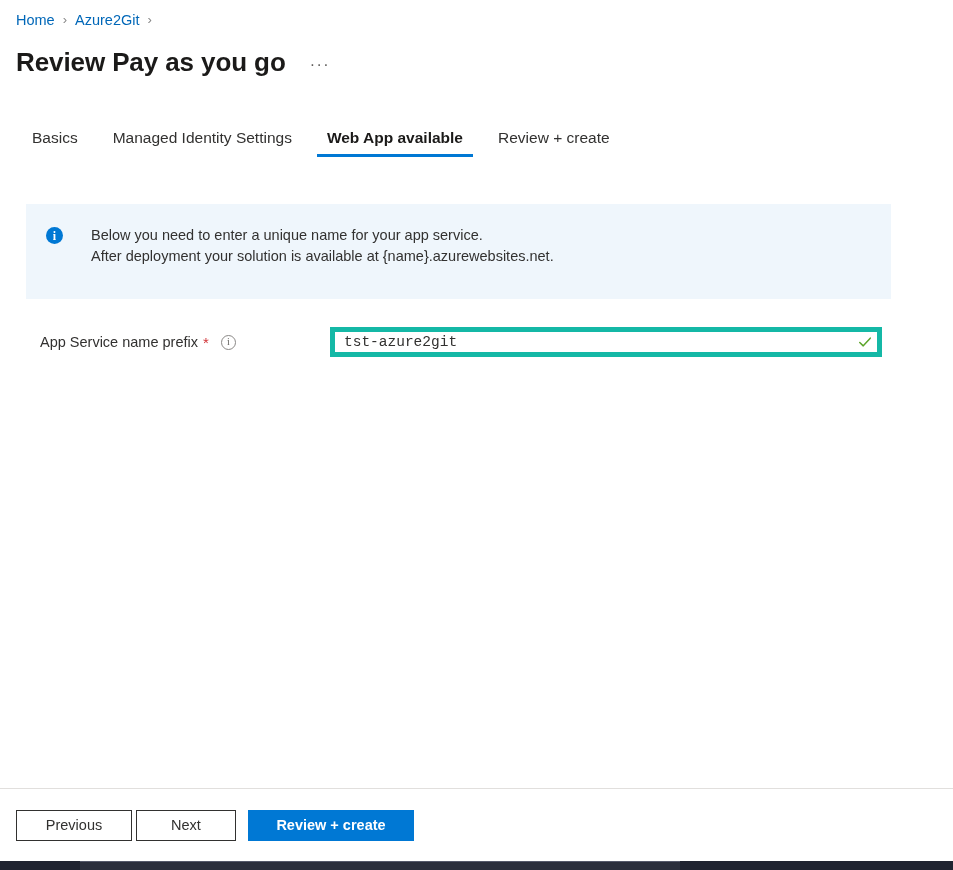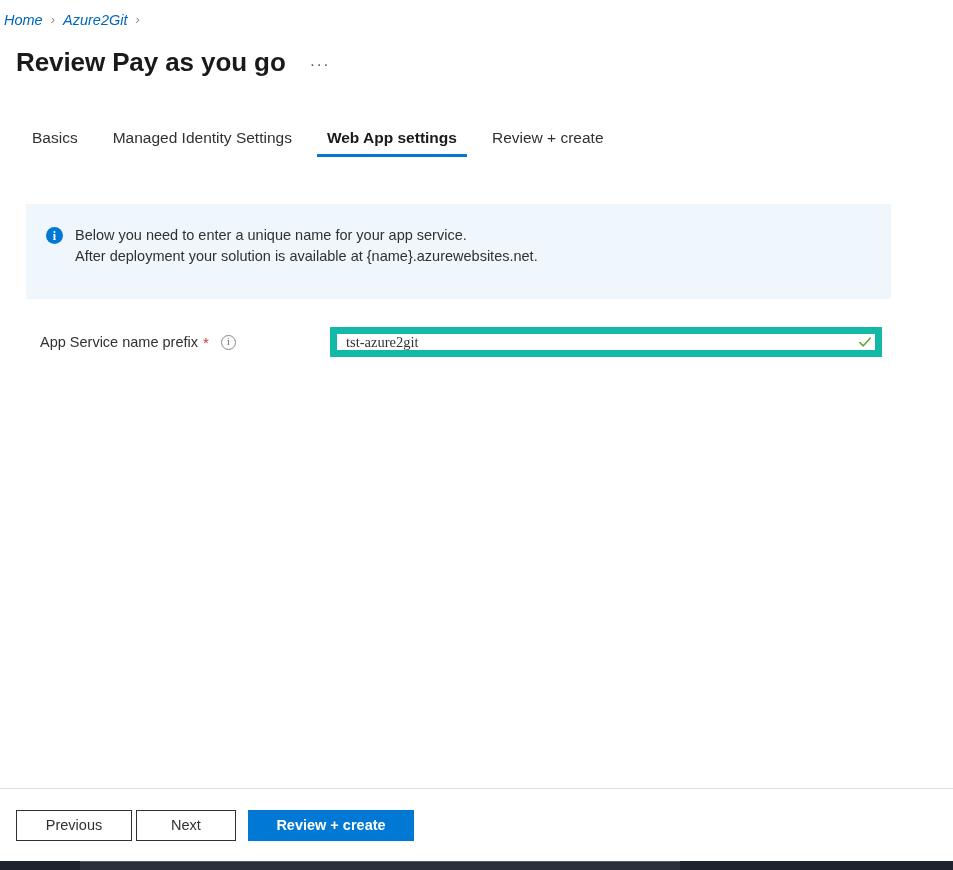"Home" .breadcrumb { font-style: italic -> none; padding: 11px 0 0 4px -> 11px 0 0 16px }
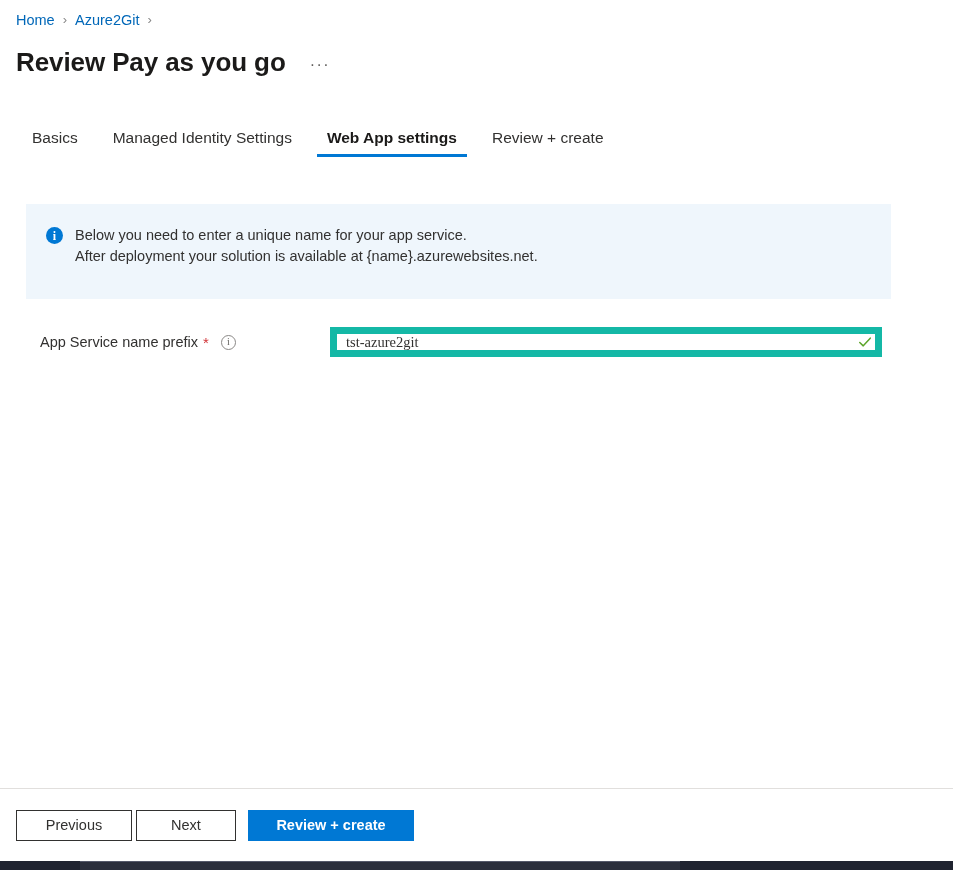"Web App settings" span { text: settings -> available }
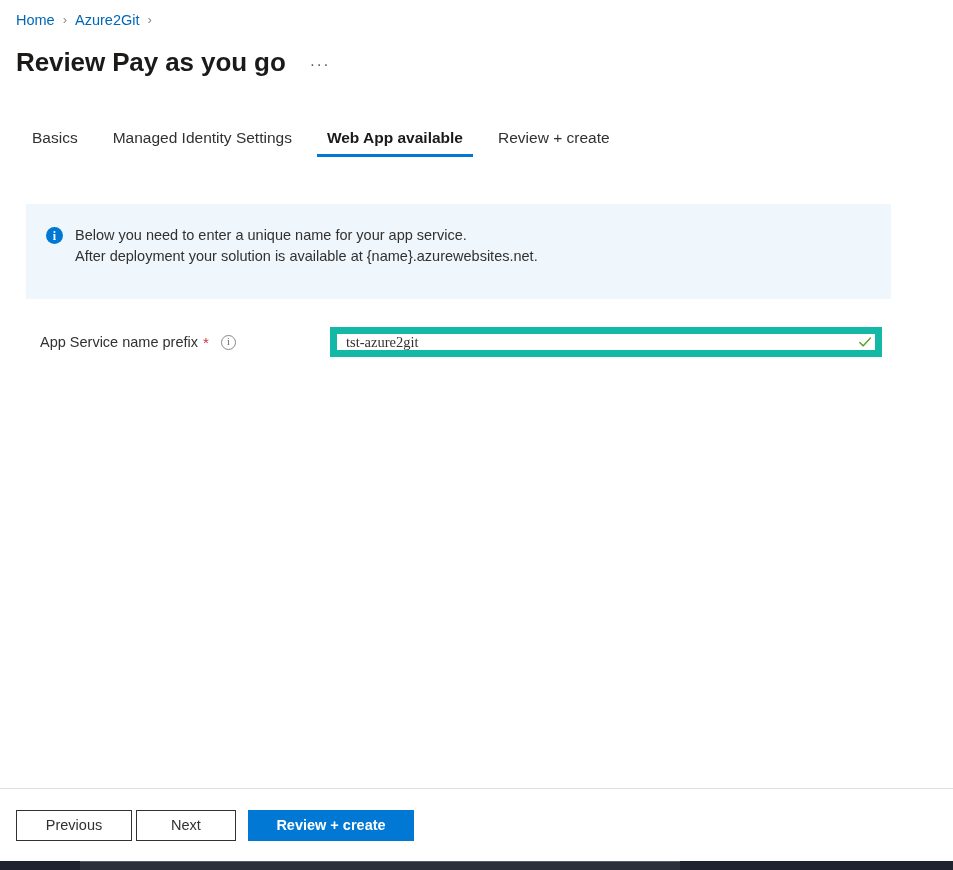"Below you need to enter" .info-text { margin-left: 12px -> 28px }
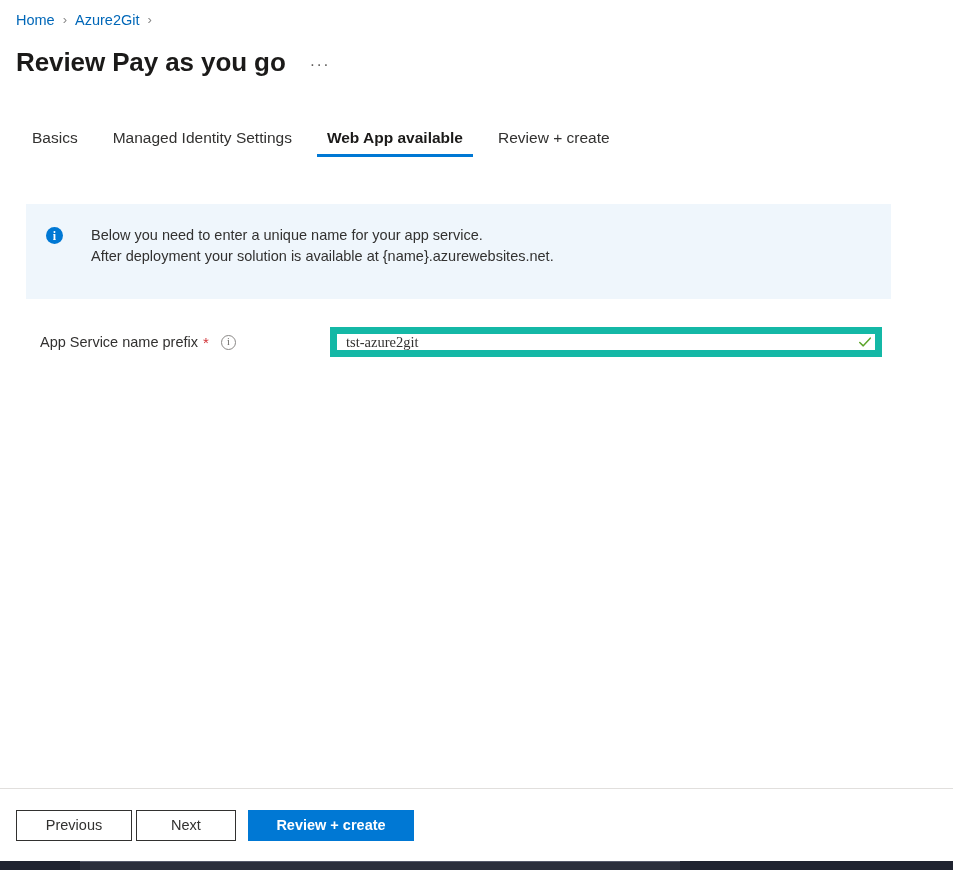"tst-azure2git" .text-input { border: 7px solid #14b8a6 -> 5px solid #14b8a6; font-family: Liberation Serif, serif -> Liberation Mono, monospace }
